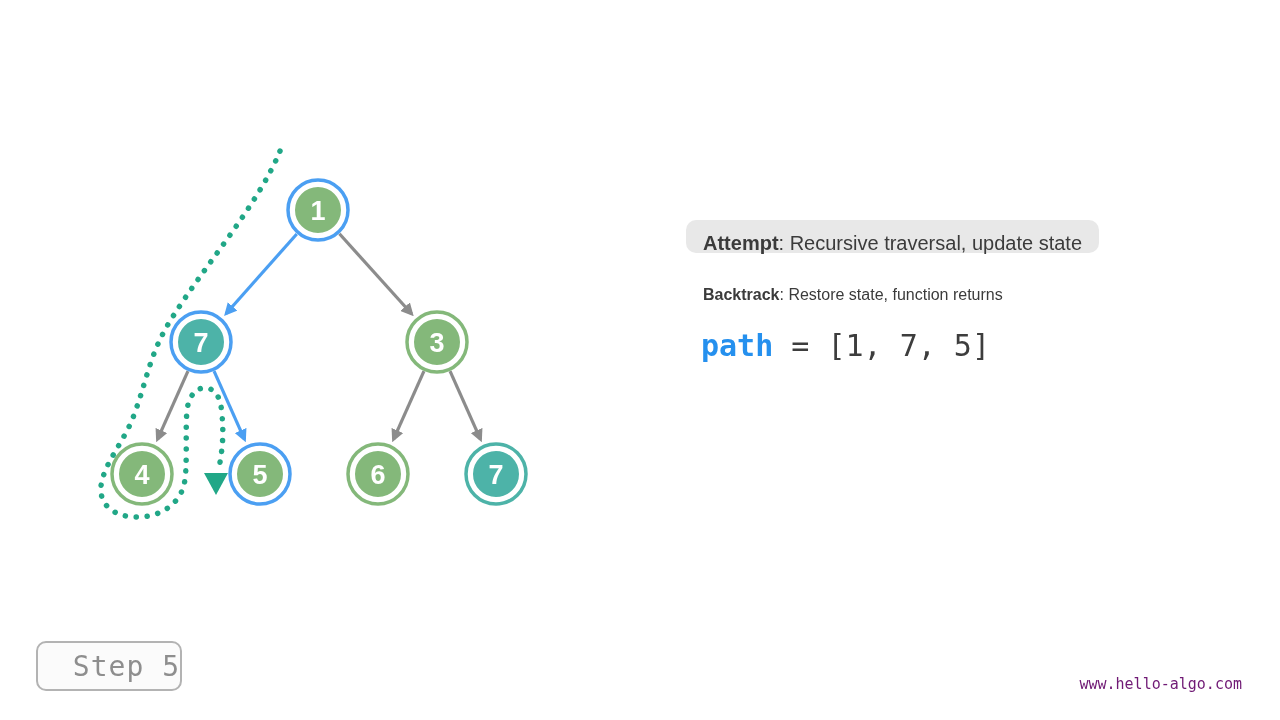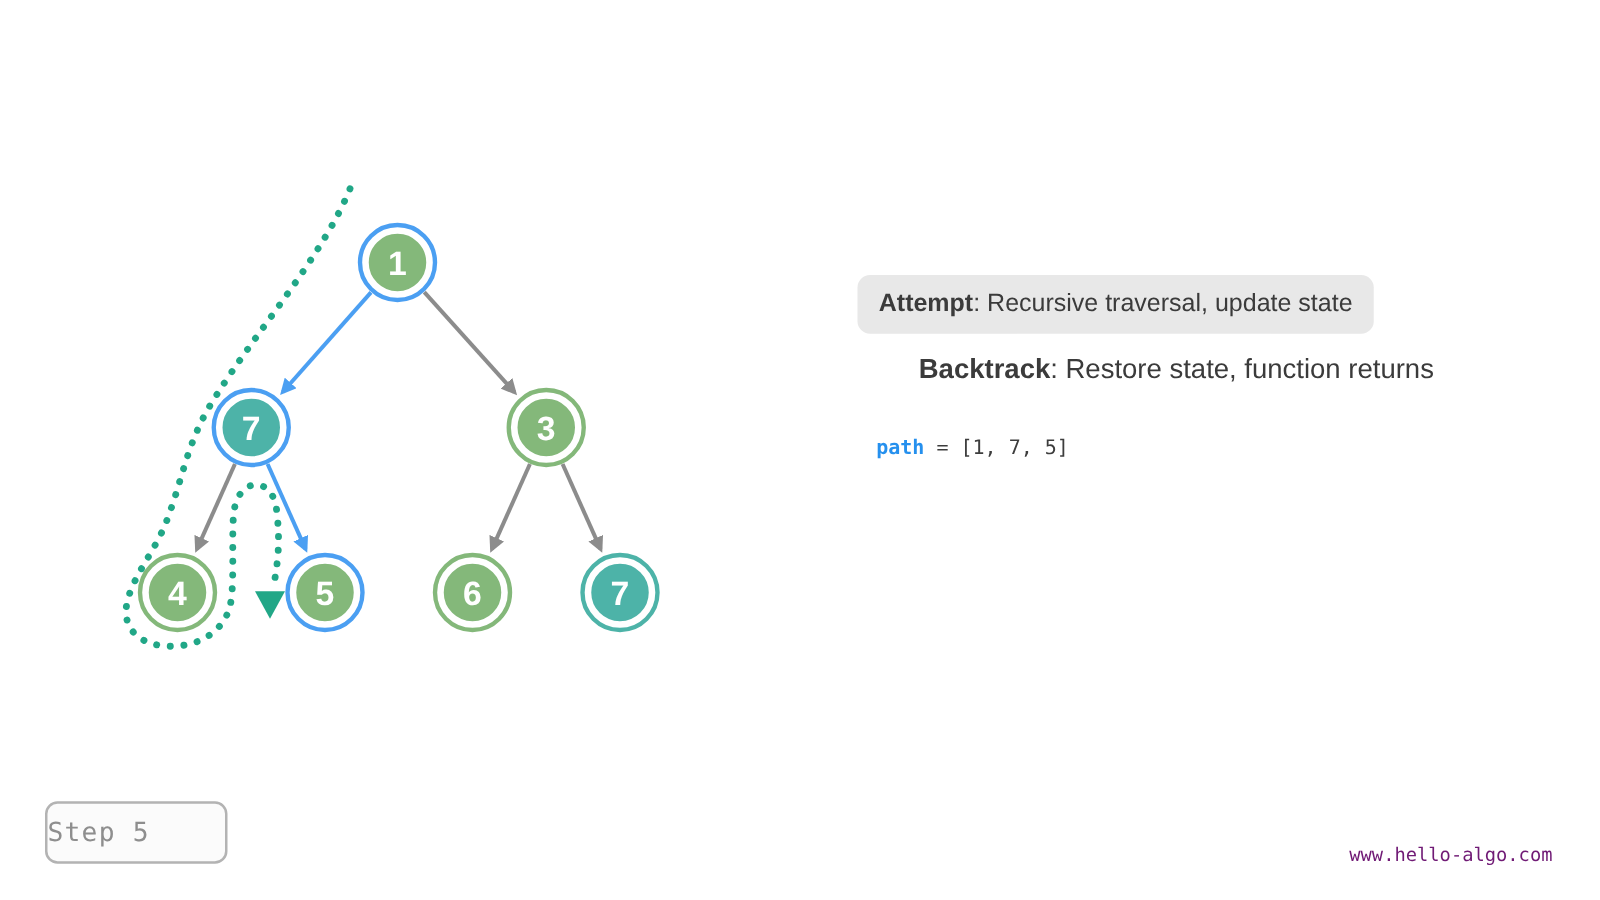"Attempt: Recursive traversal, update" #attempt-box { height: 47px -> 33px }
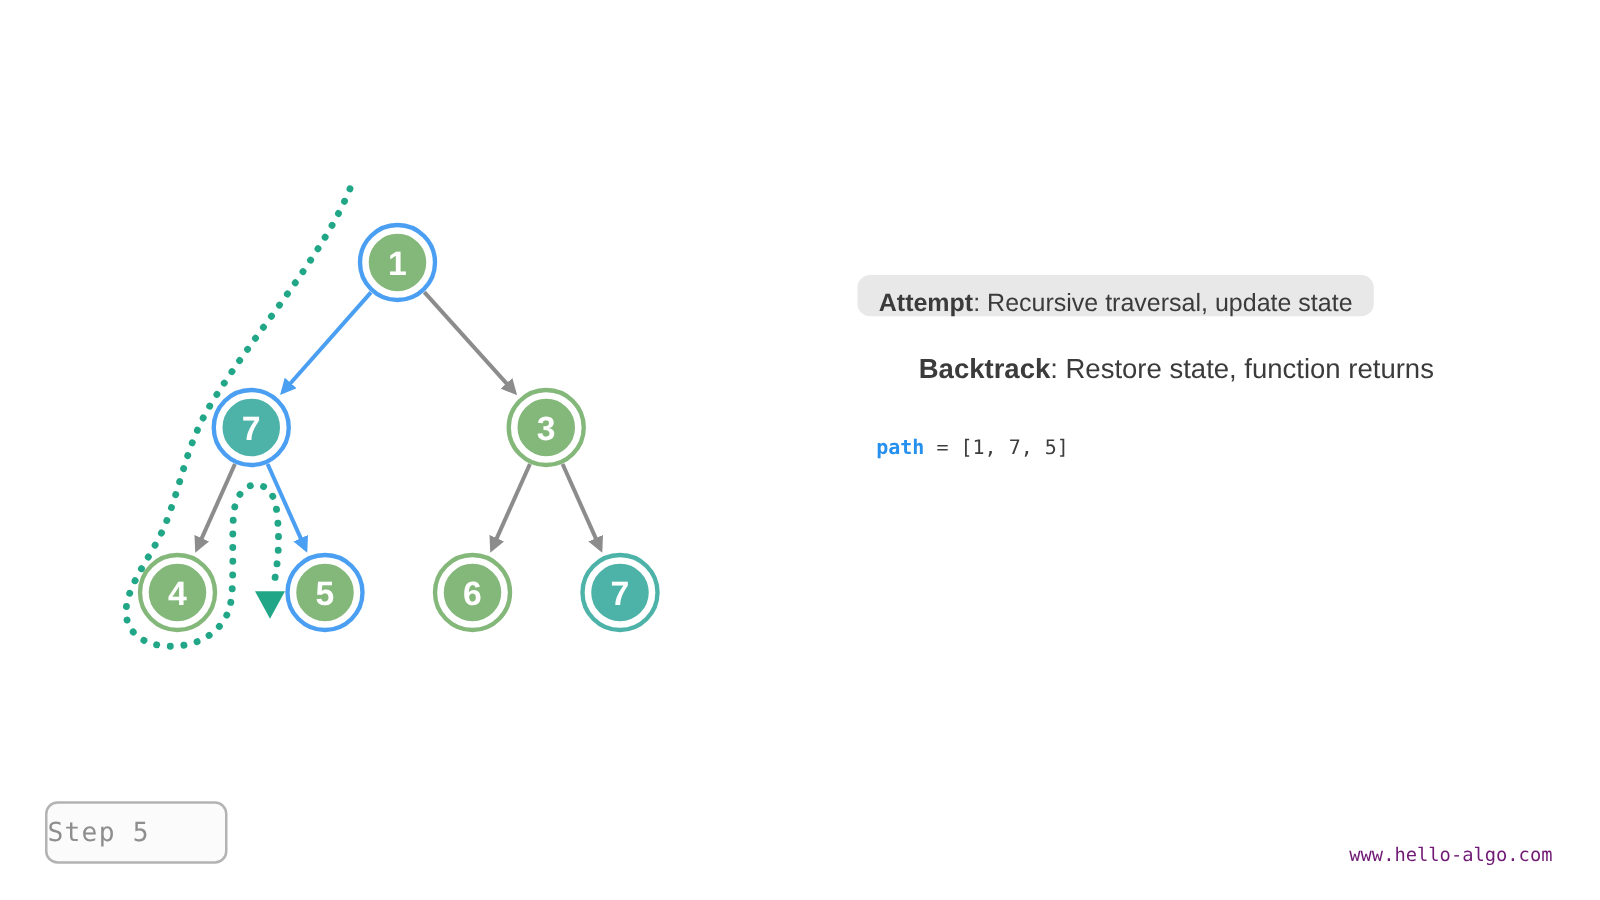"Backtrack: Restore state, function" #backtrack-line { font-size: 22px -> 16px; margin-left: 32px -> none }
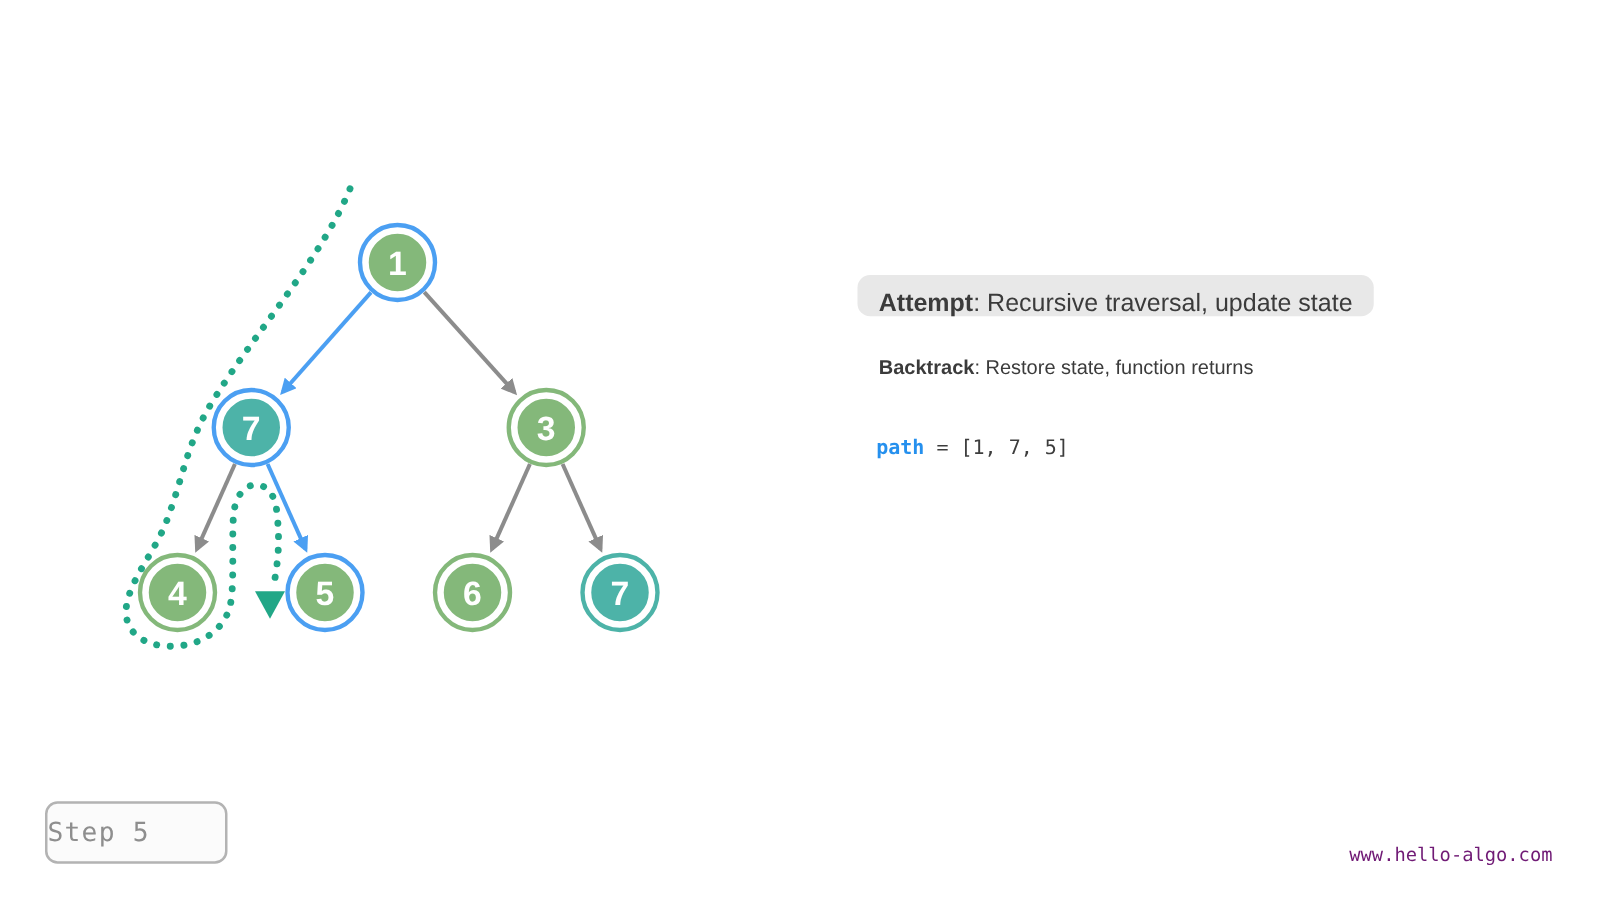"path = [1, 7, 5]" .code-line { font-size: 16px -> 30px; margin-top: 12px -> none }
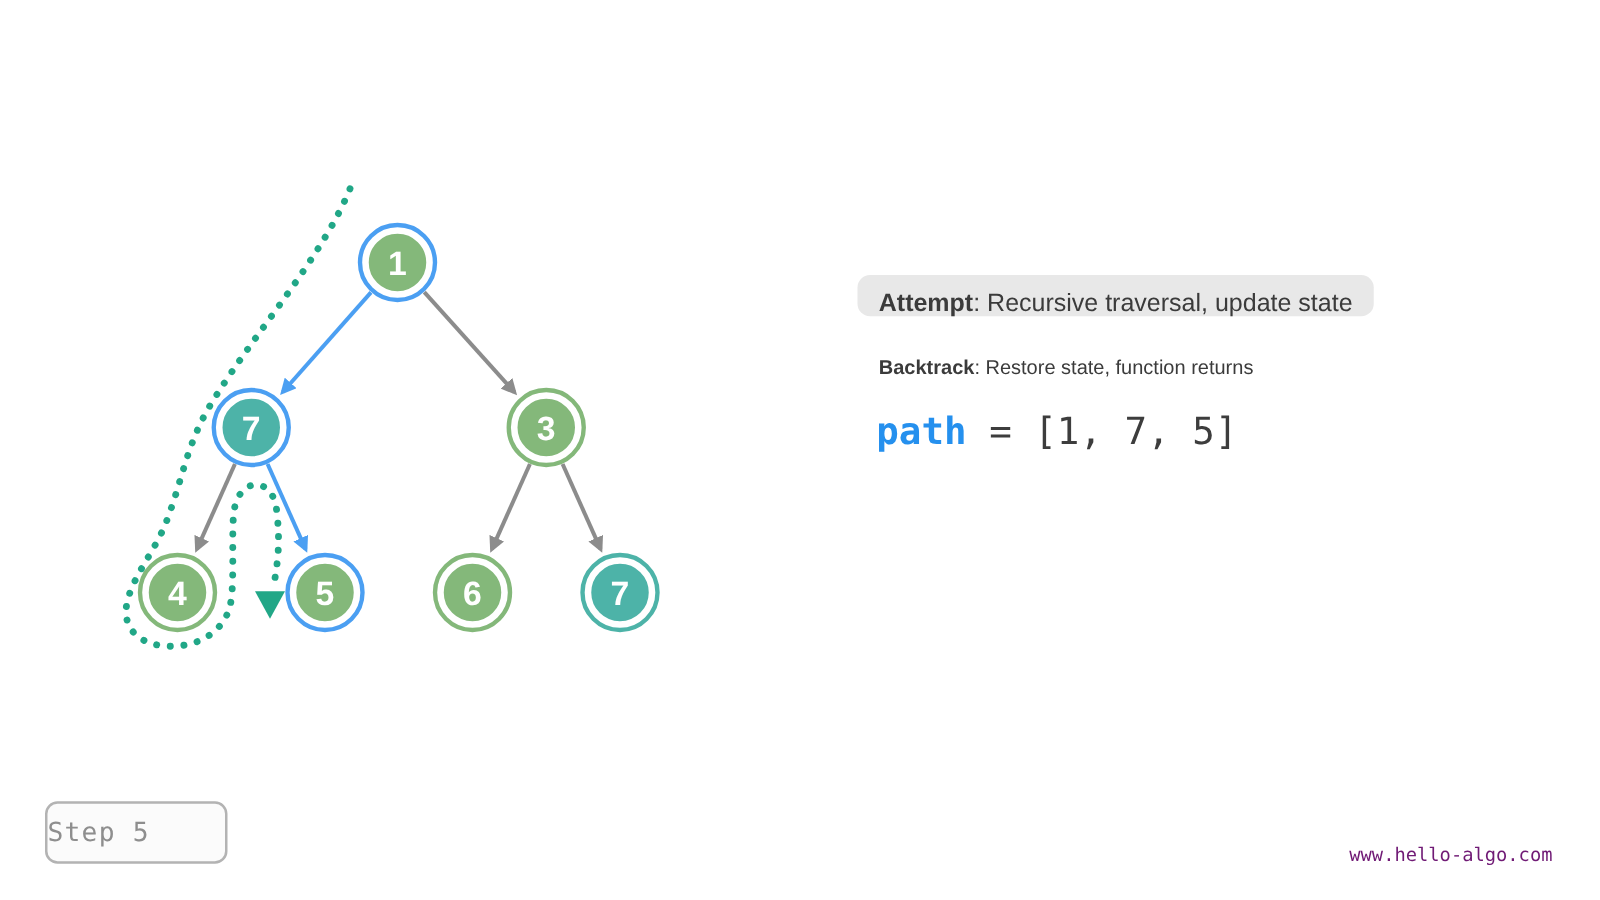"Step 5" #step-badge { font-size: 21px -> 28px; justify-content: flex-start -> flex-end }
